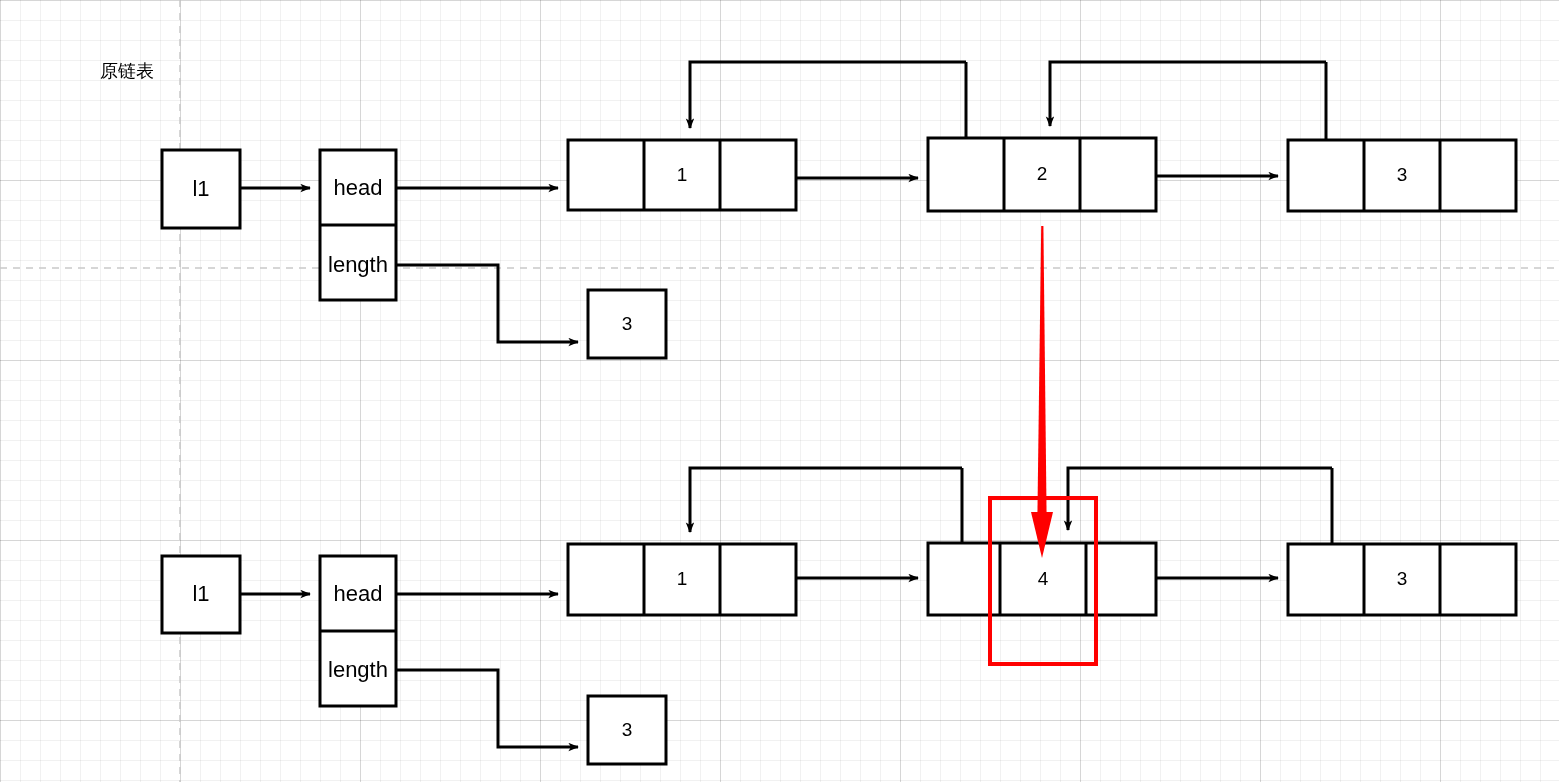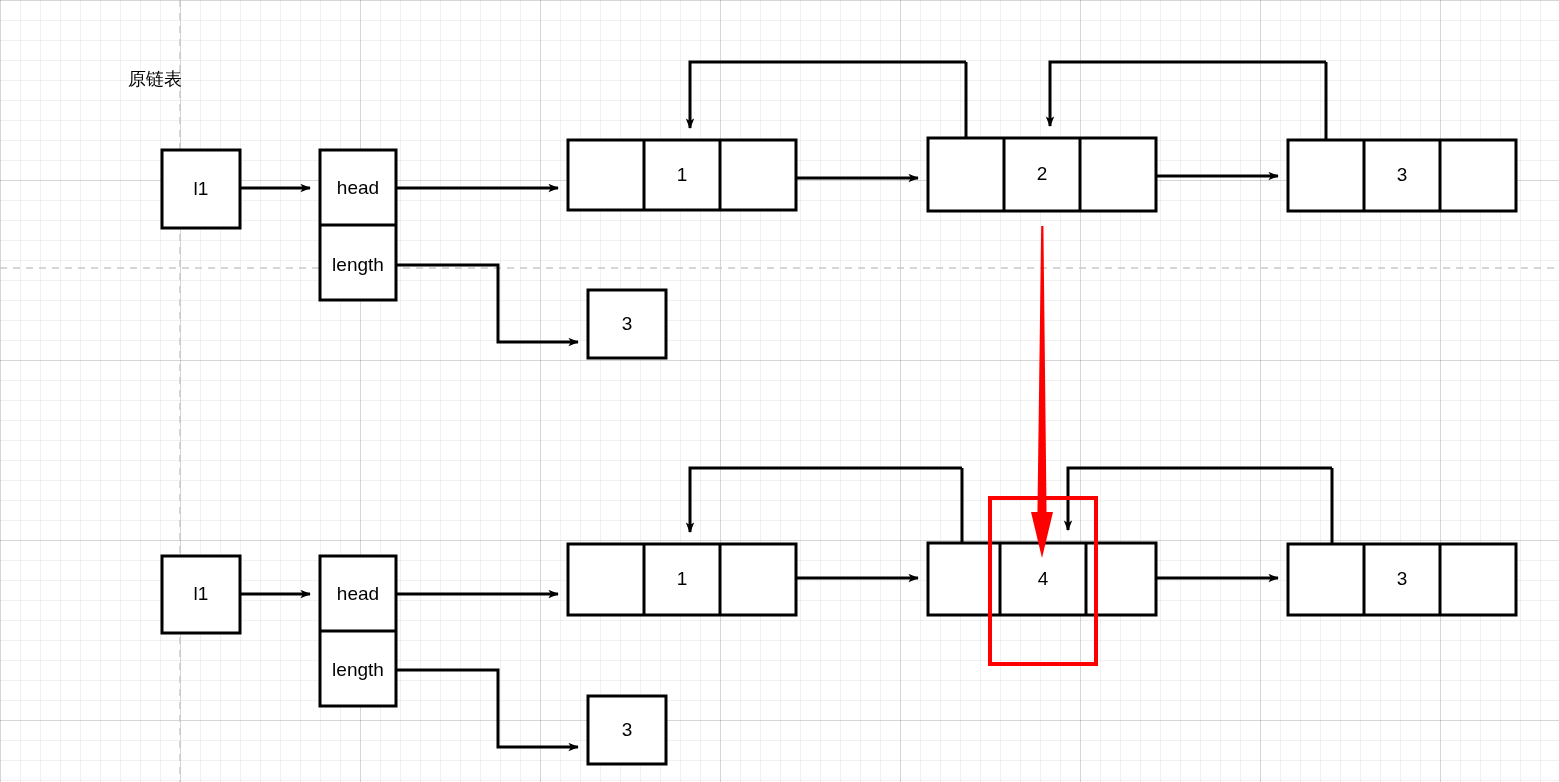"原链表" div.lbl { margin-left: 28px -> none; top: 68px -> 60px }
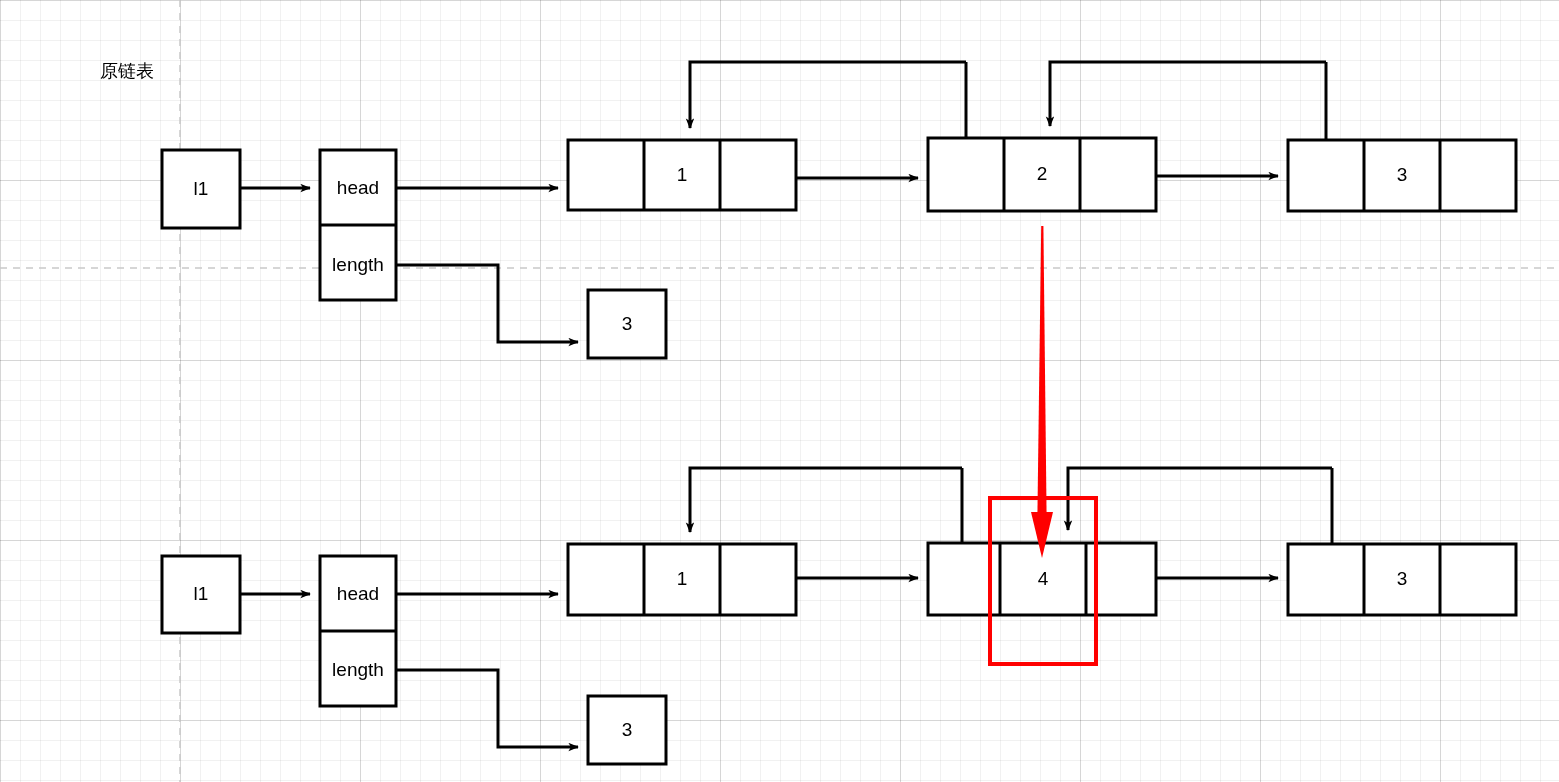"l1" .box-label { font-size: 19px -> 22px }
